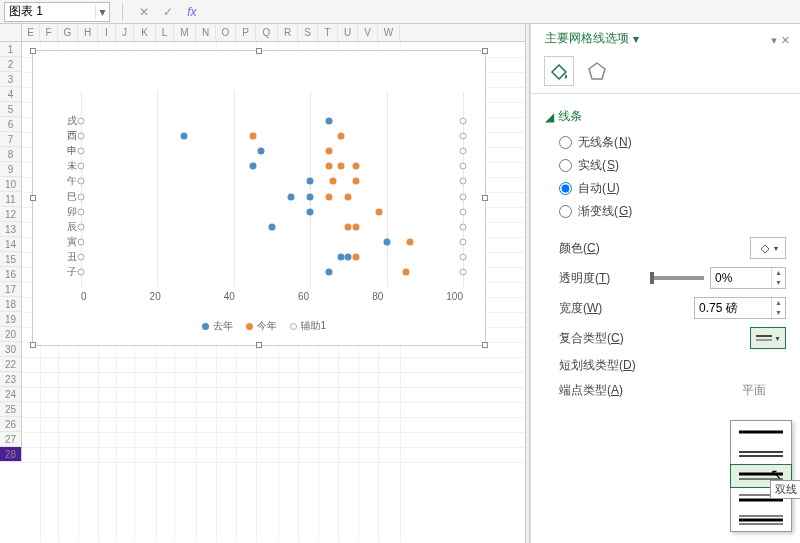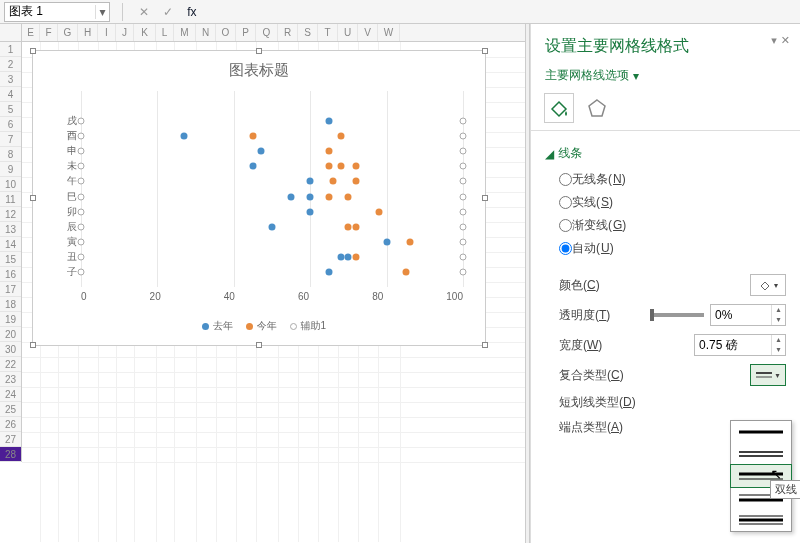"fx" .fx { color: #0f172a -> #8b5cf6; font-style: none -> italic }
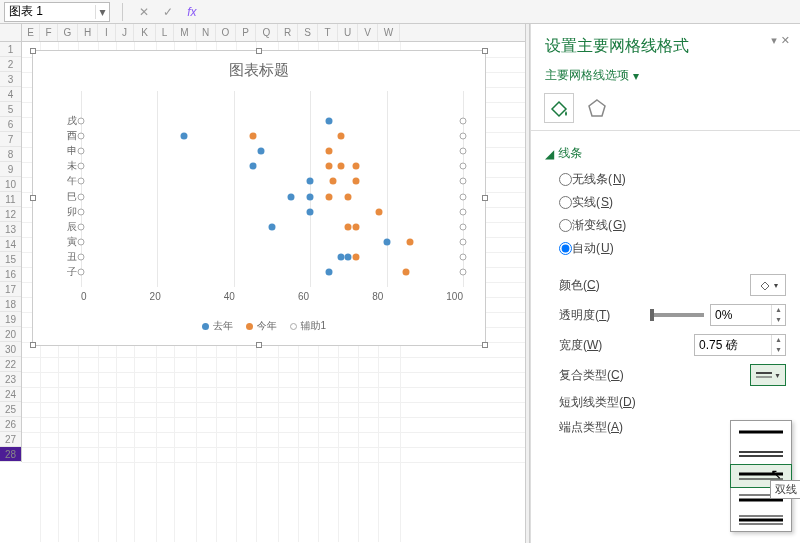"设置主要网格线格式" div.fp-header { html: <div> <div>设置主要网格线格式</div> </div> -> none }
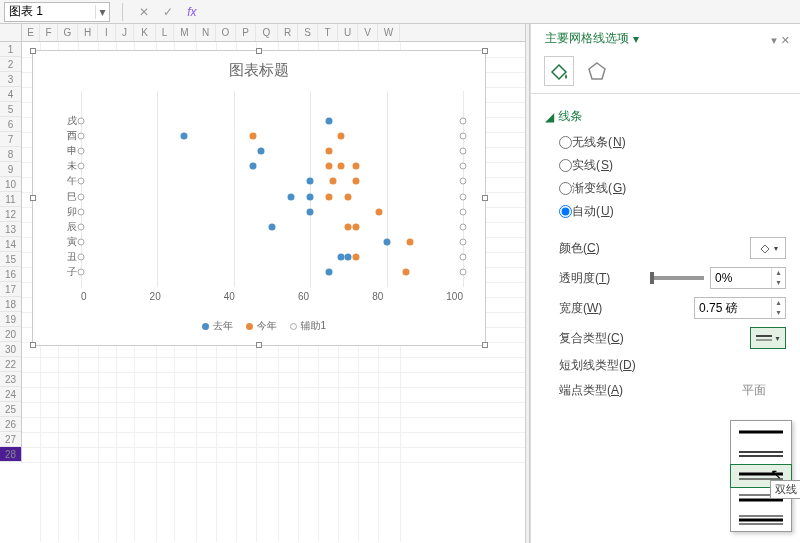"图表标题" div.chart-title { html: <div>图表标题</div> -> none }
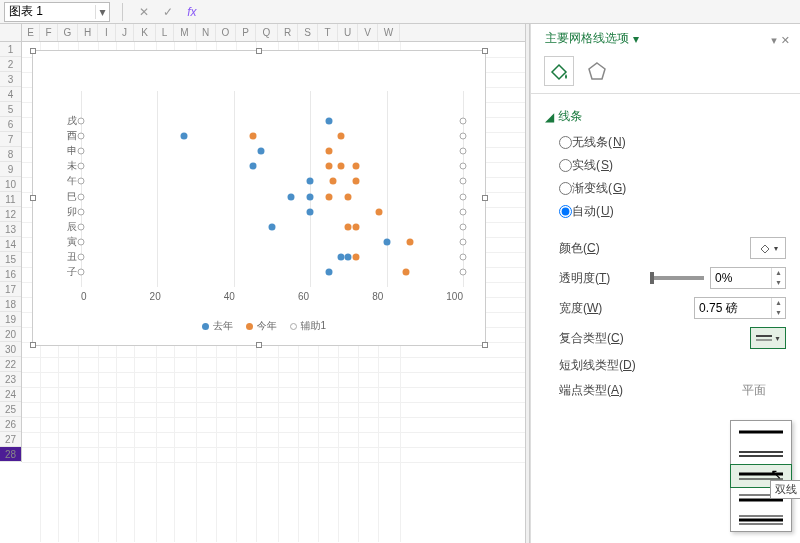"无线条(N)" .radio-row { gap: 0 -> 6px }
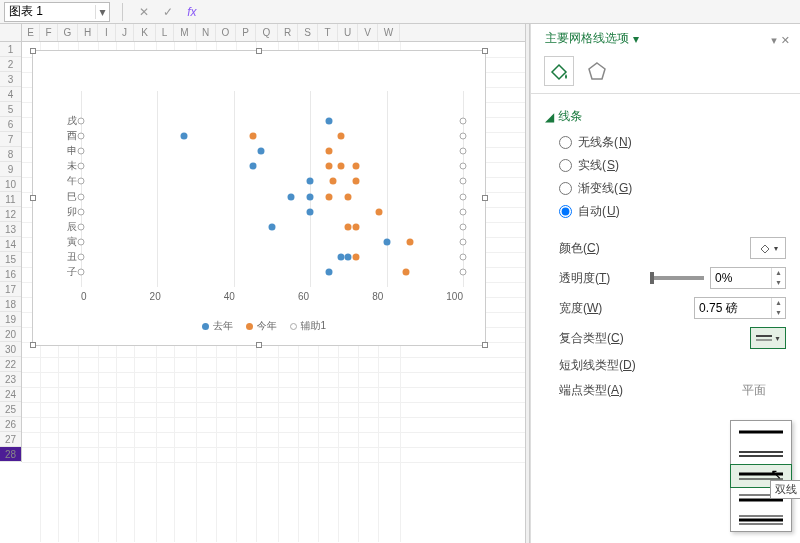"渐变线(G)" label.radio-row { order: before "自动(U)" -> after "自动(U)" }
